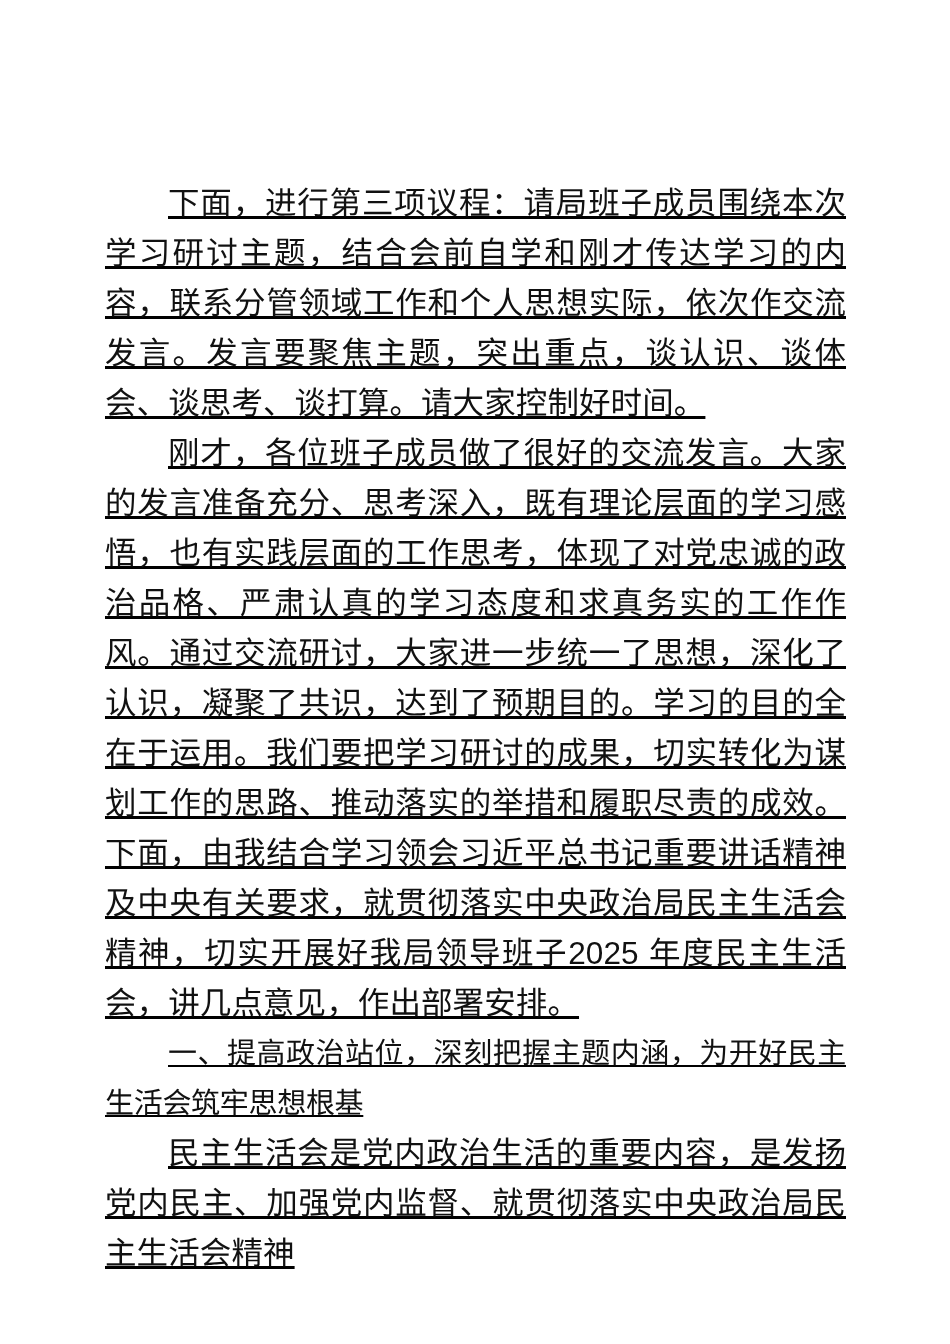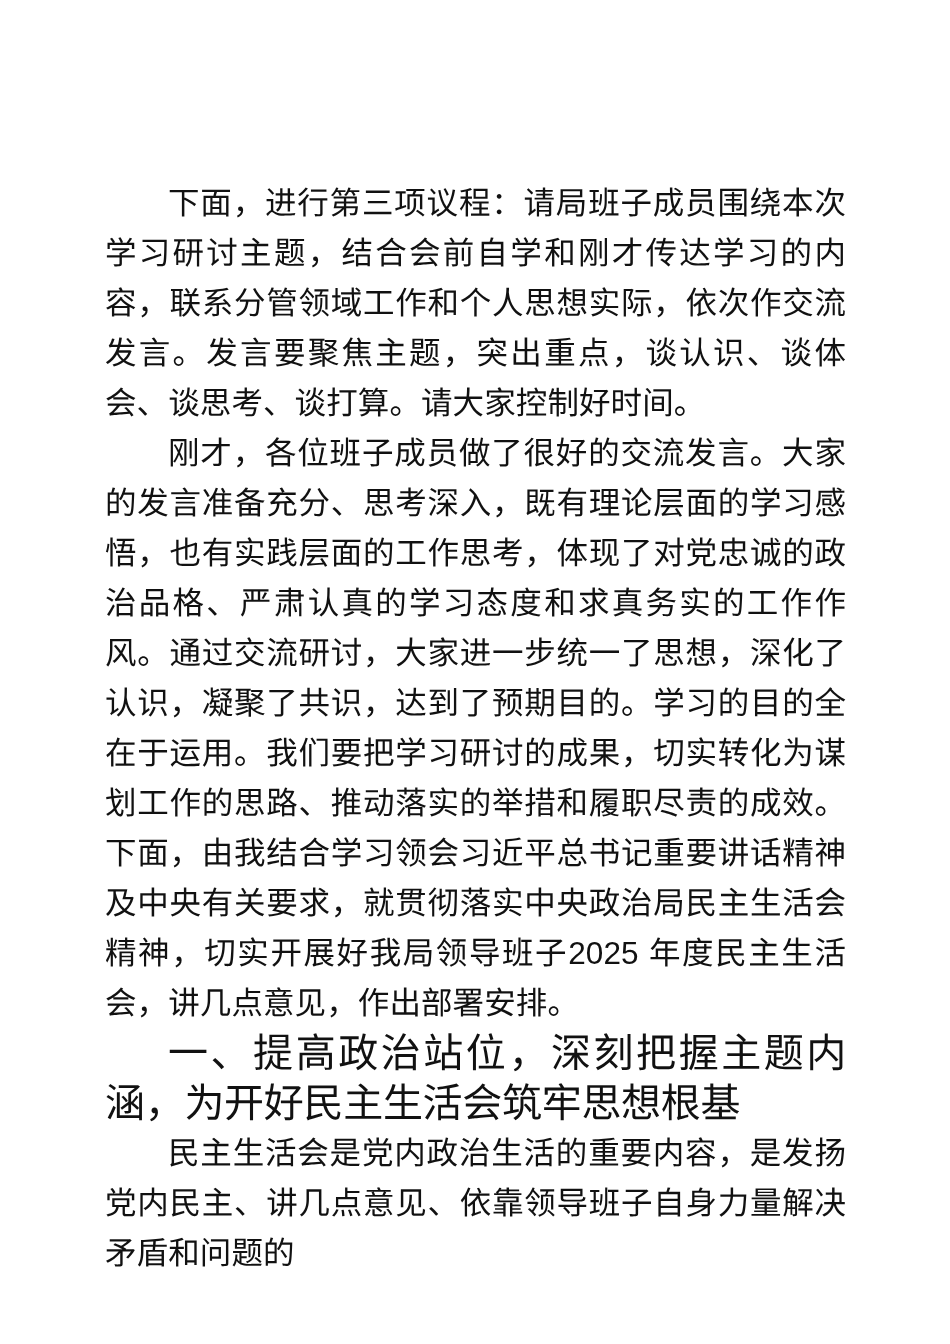"下面，进行第三项议程：请局班子成员围绕本次学习研讨主题，结合会前自学和刚才传达学" #doc-body { text-decoration: none -> underline }
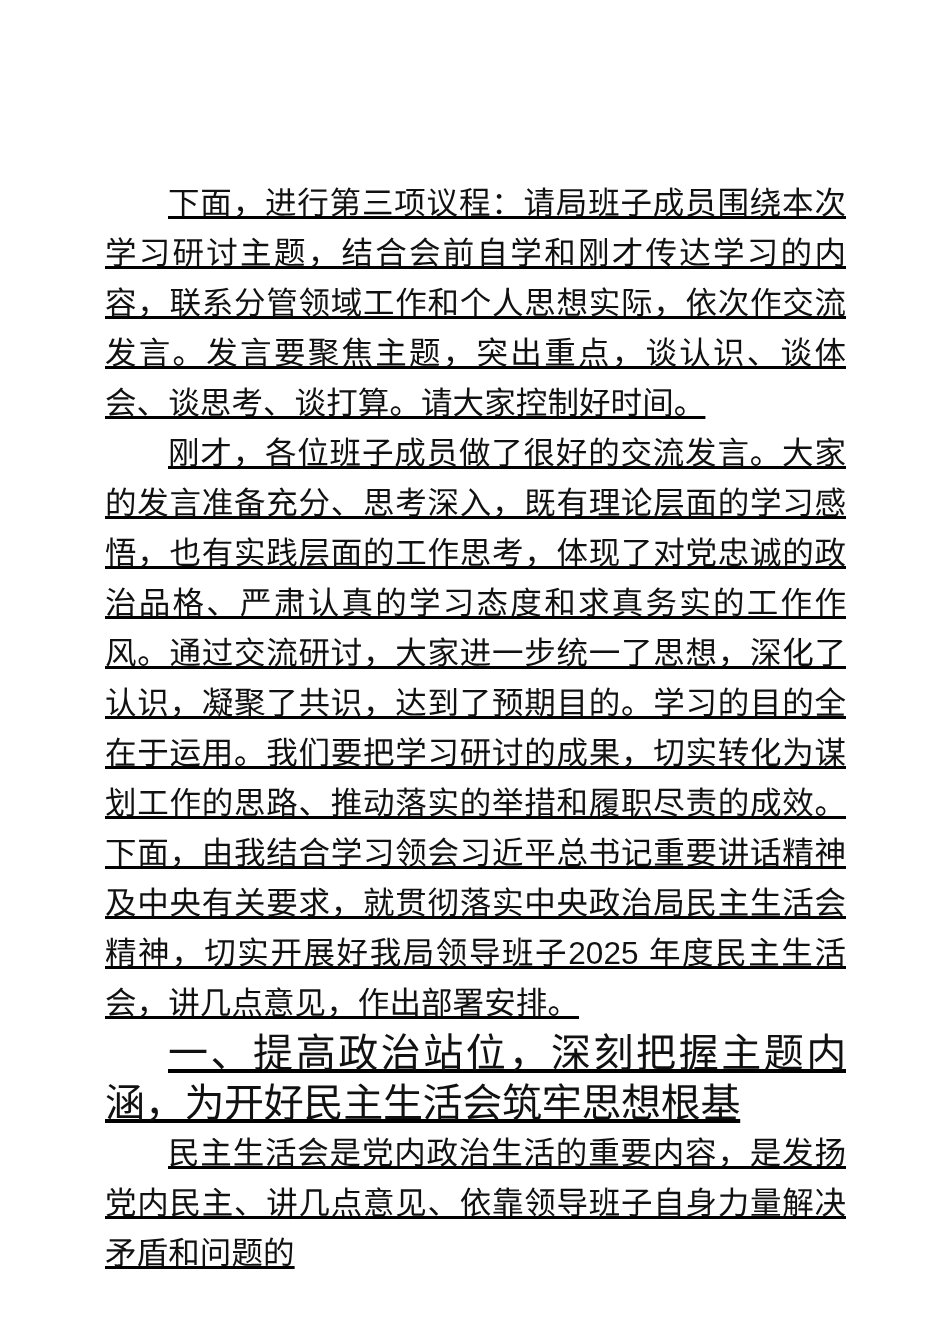"一、提高政治站位，深刻把握主题内涵，为开好民主生活会筑牢思想根基" p.para.heading { font-size: 40px -> 29px }
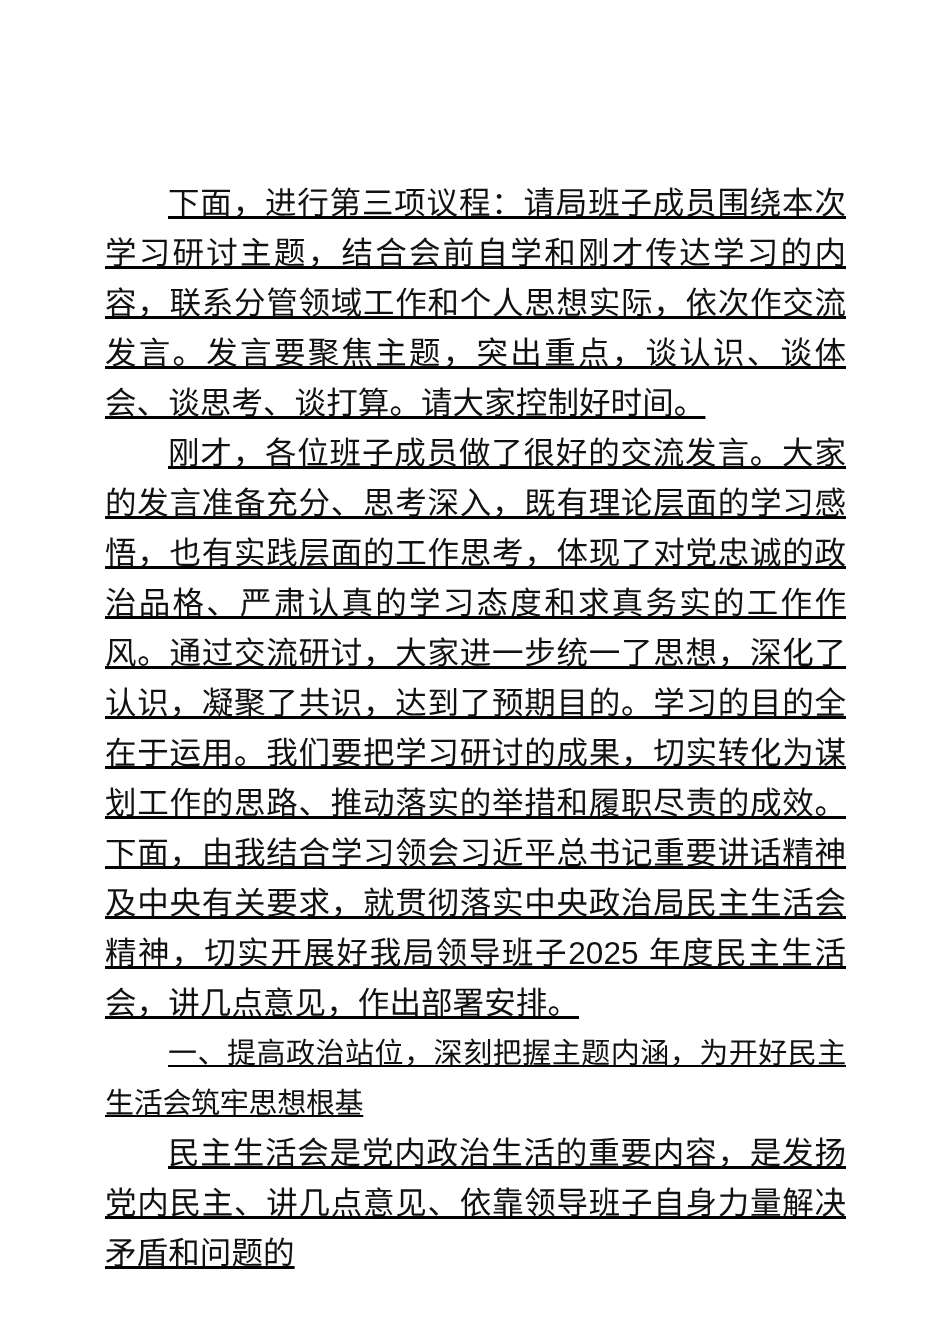"民主生活会是党内政治生活的重要内容，是发扬党内民主、讲几点意见、依靠领导班子自身" p.para { text: 讲几点意见、依靠领导班子自身力量解决矛盾和问题的 -> 加强党内监督、就贯彻落实中央政治局民主生活会精神 }
